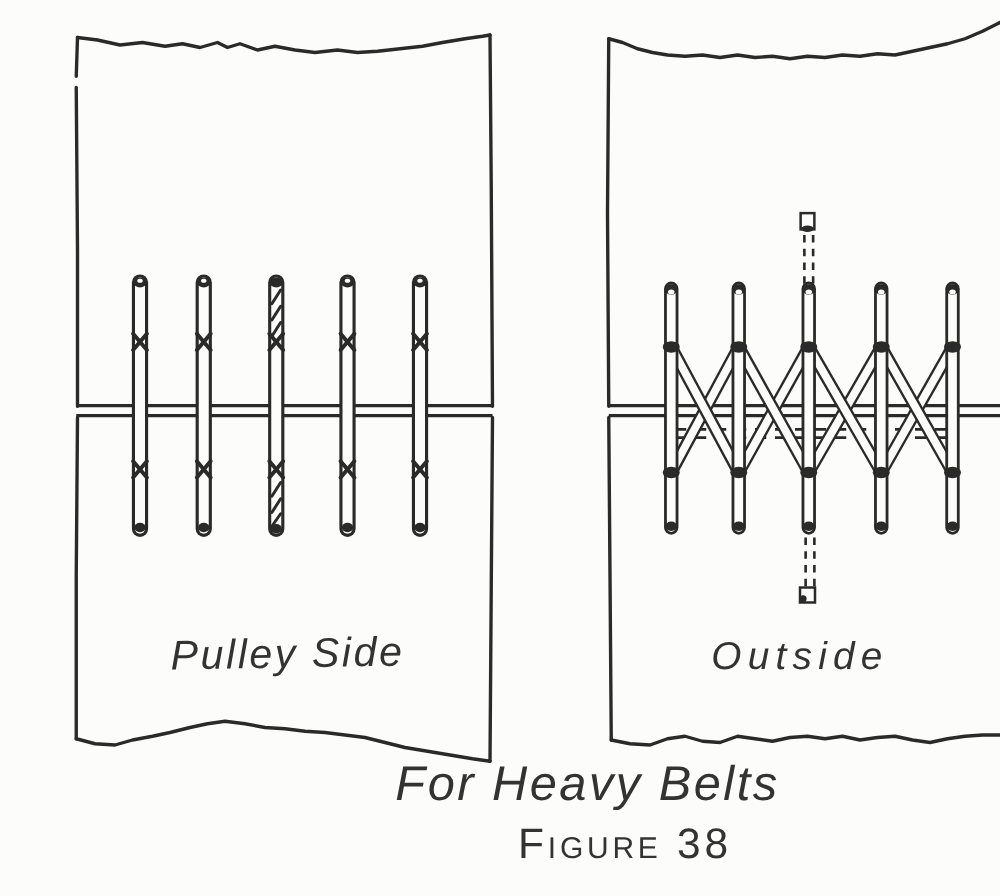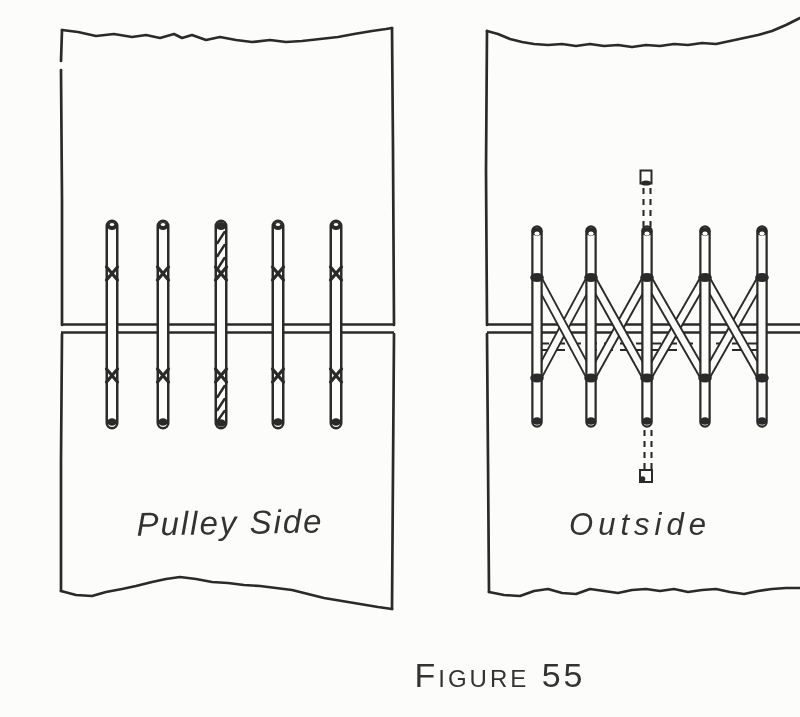"For Heavy Belts" div.label { html: none -> <div>For Heavy Belts</div> }
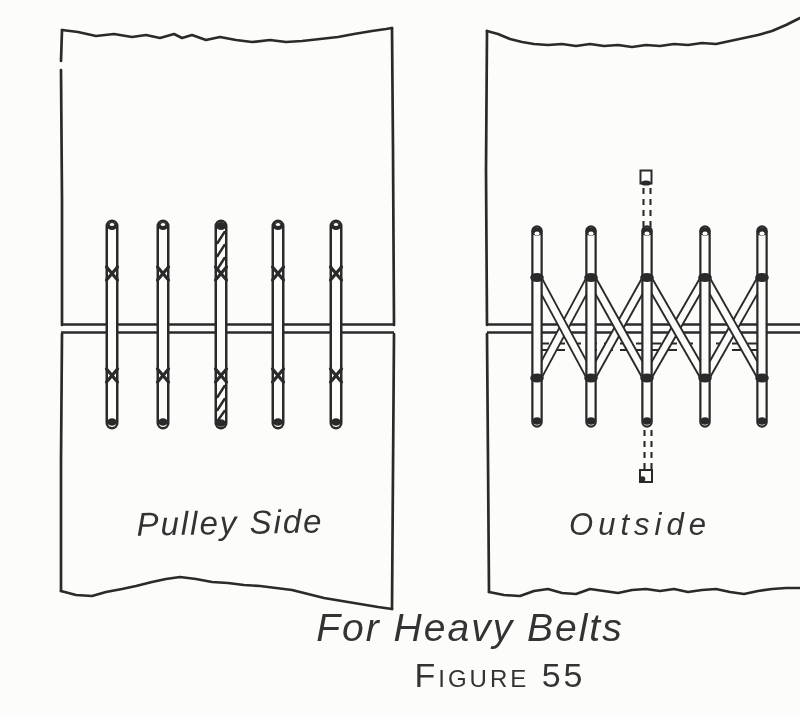"Figure 55" div.label { text: 55 -> 38 }
